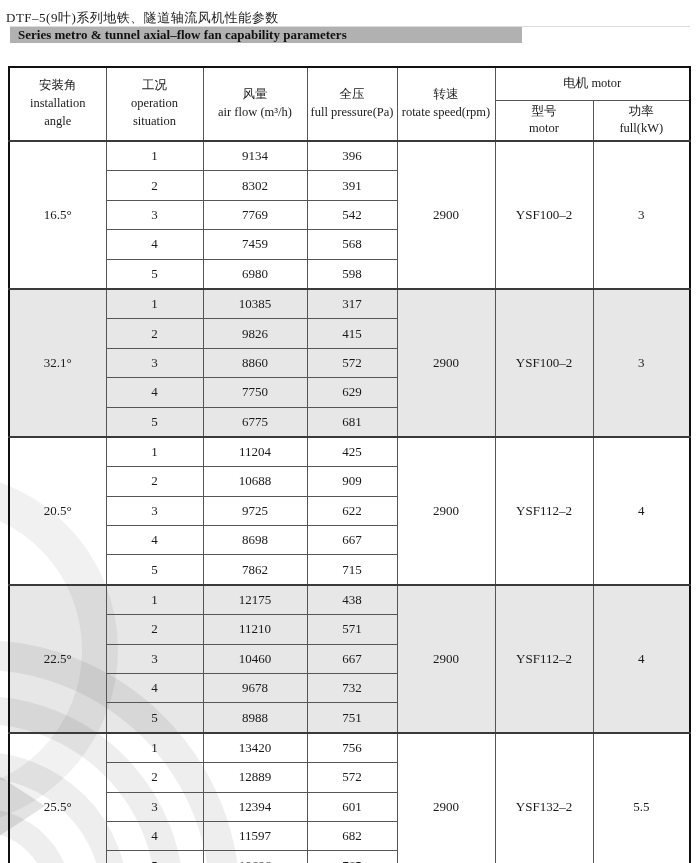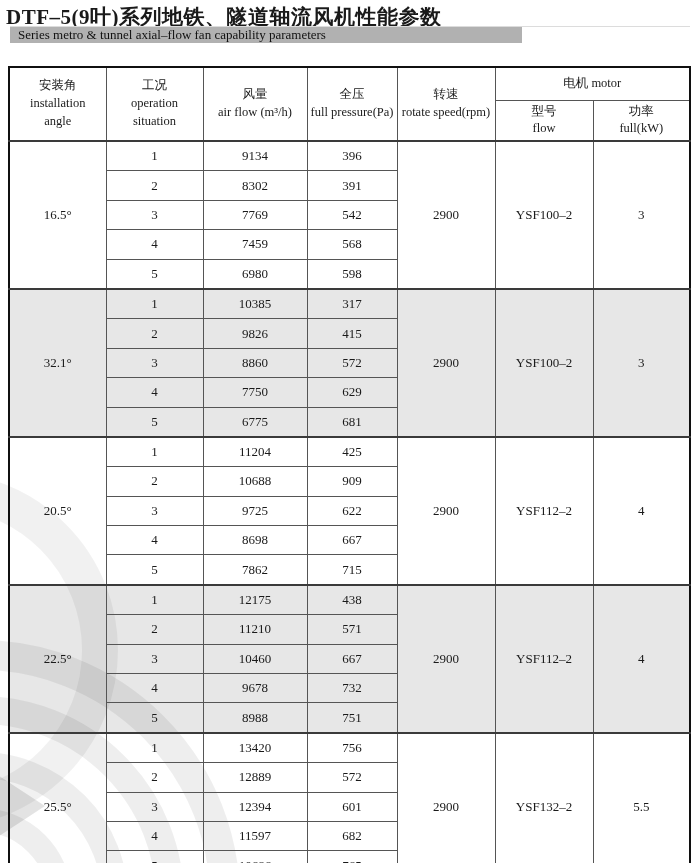"DTF–5(9叶)系列地铁、隧道轴流风机性能参数" .doc-title { font-size: 21px -> 13px; font-weight: bold -> normal; top: 3px -> 9px }
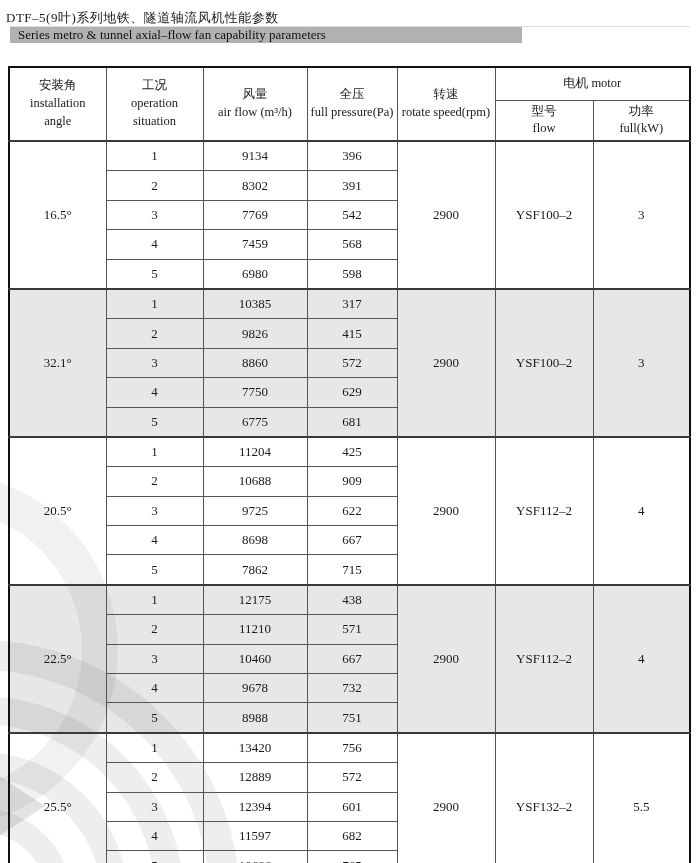"Series metro & tunnel axial–flow" .subtitle-bar { font-weight: normal -> bold }
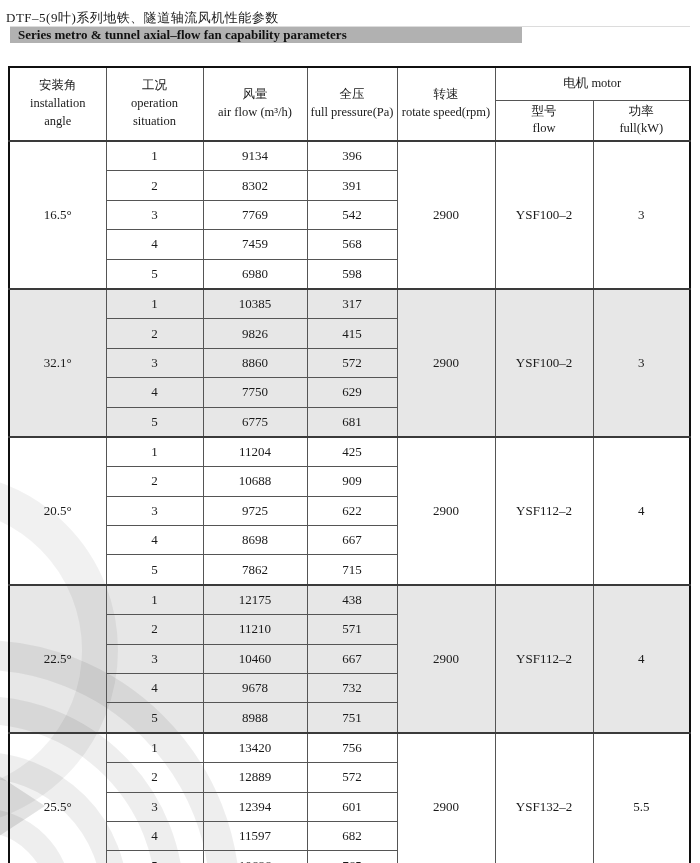"型号" th { text: flow -> motor }
